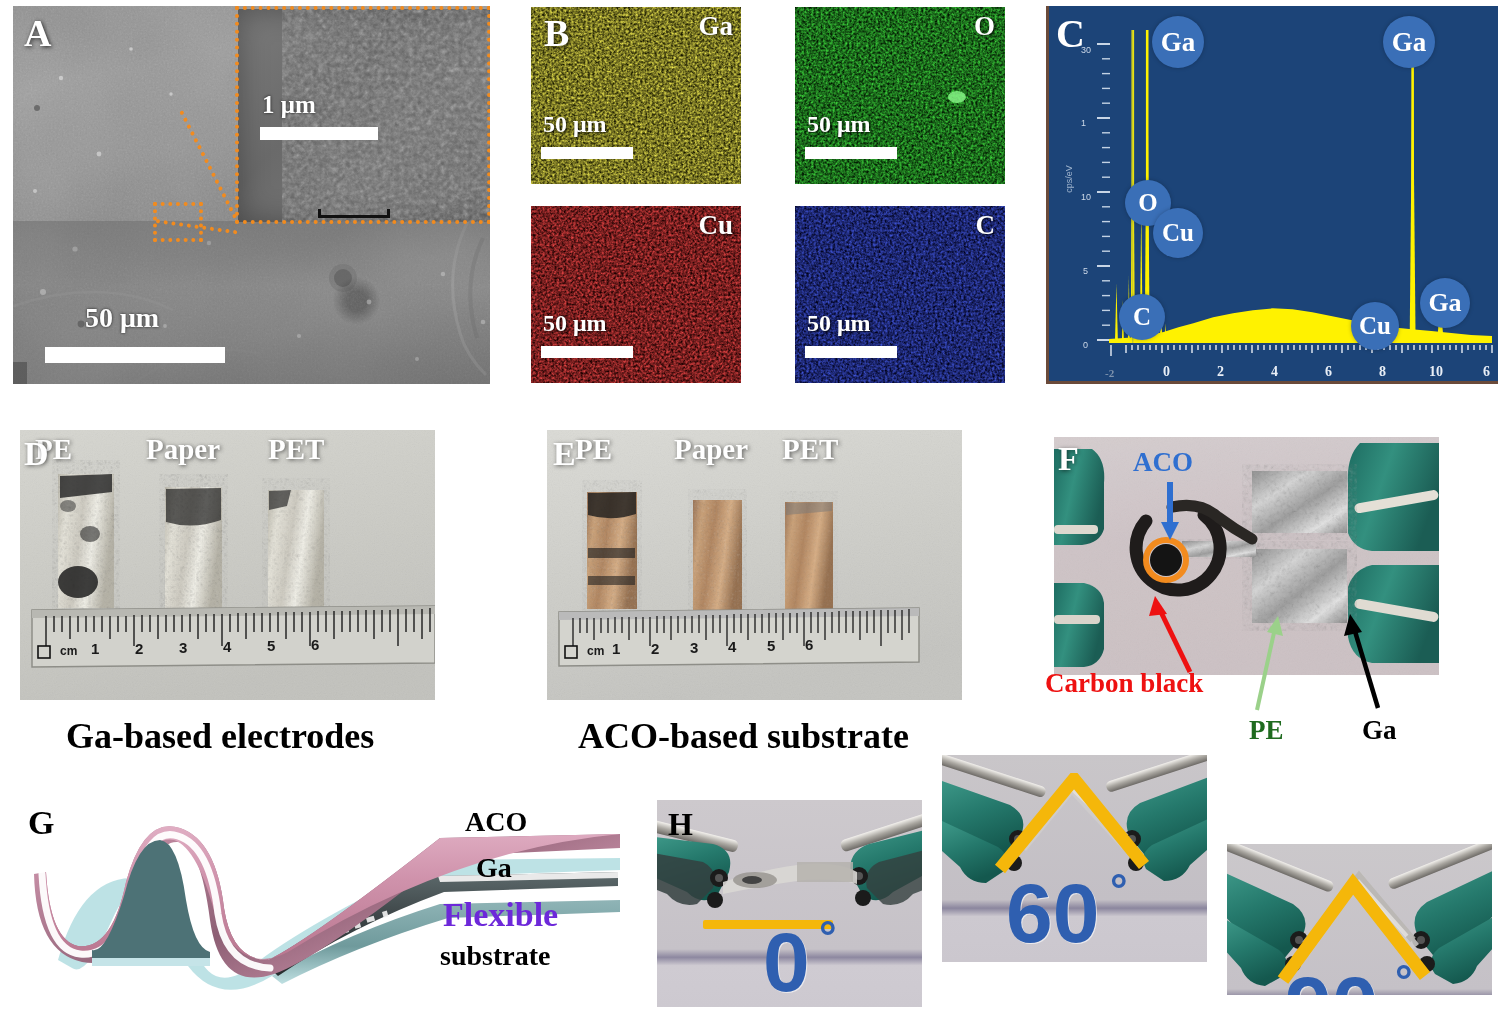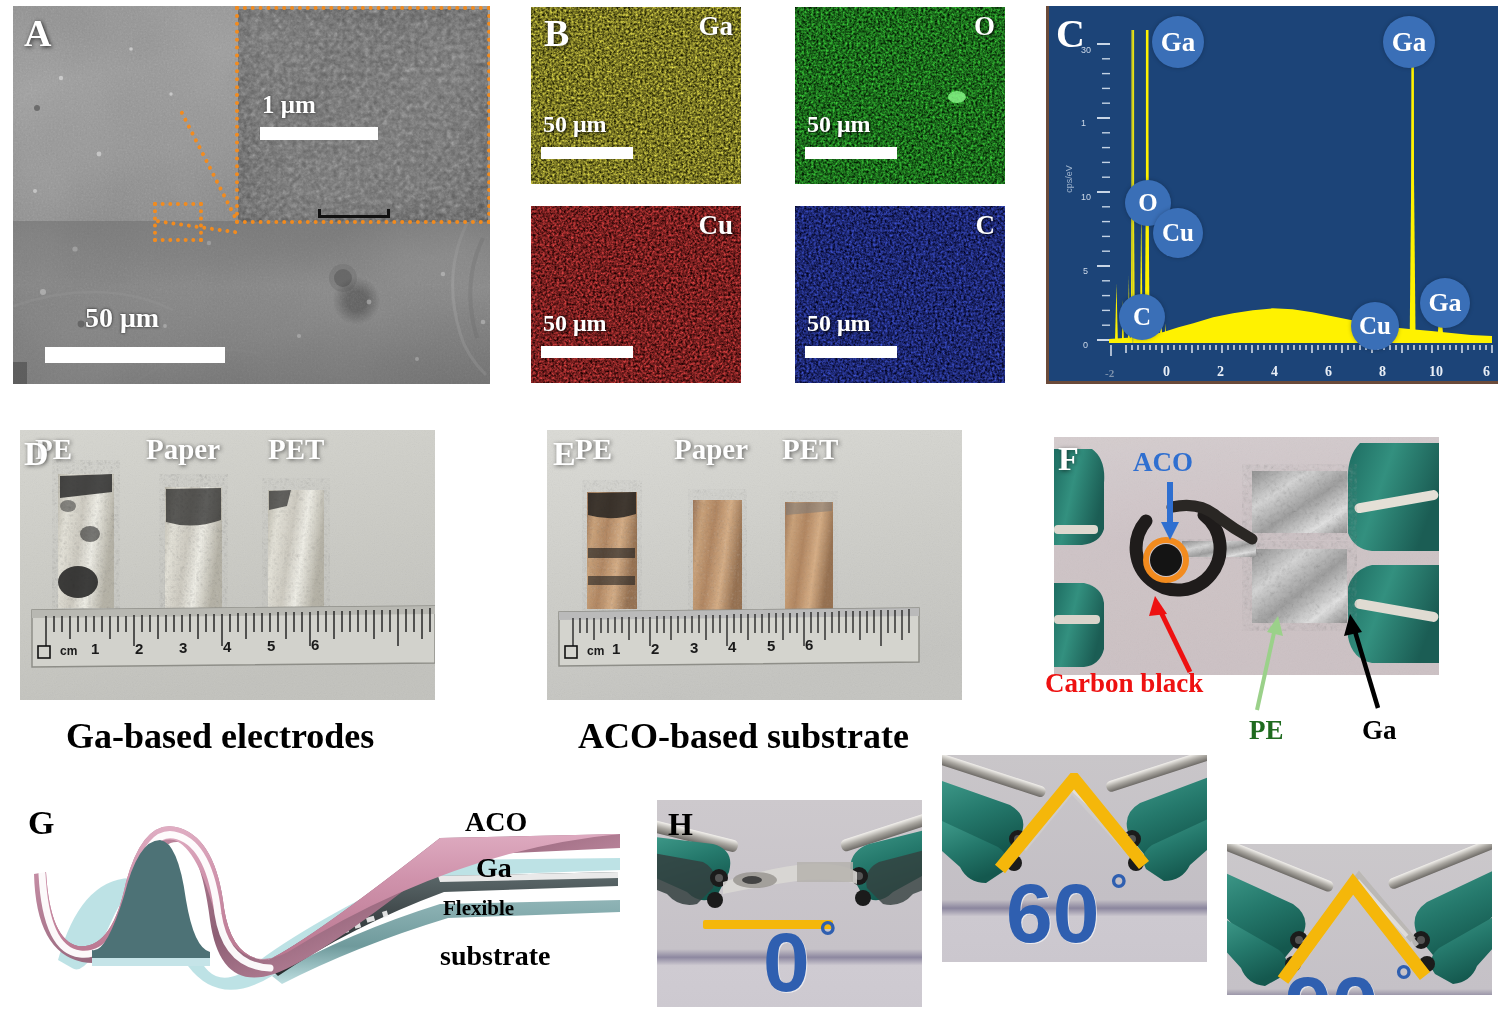"1 μm" #insetA { padding-left: none -> 44px }
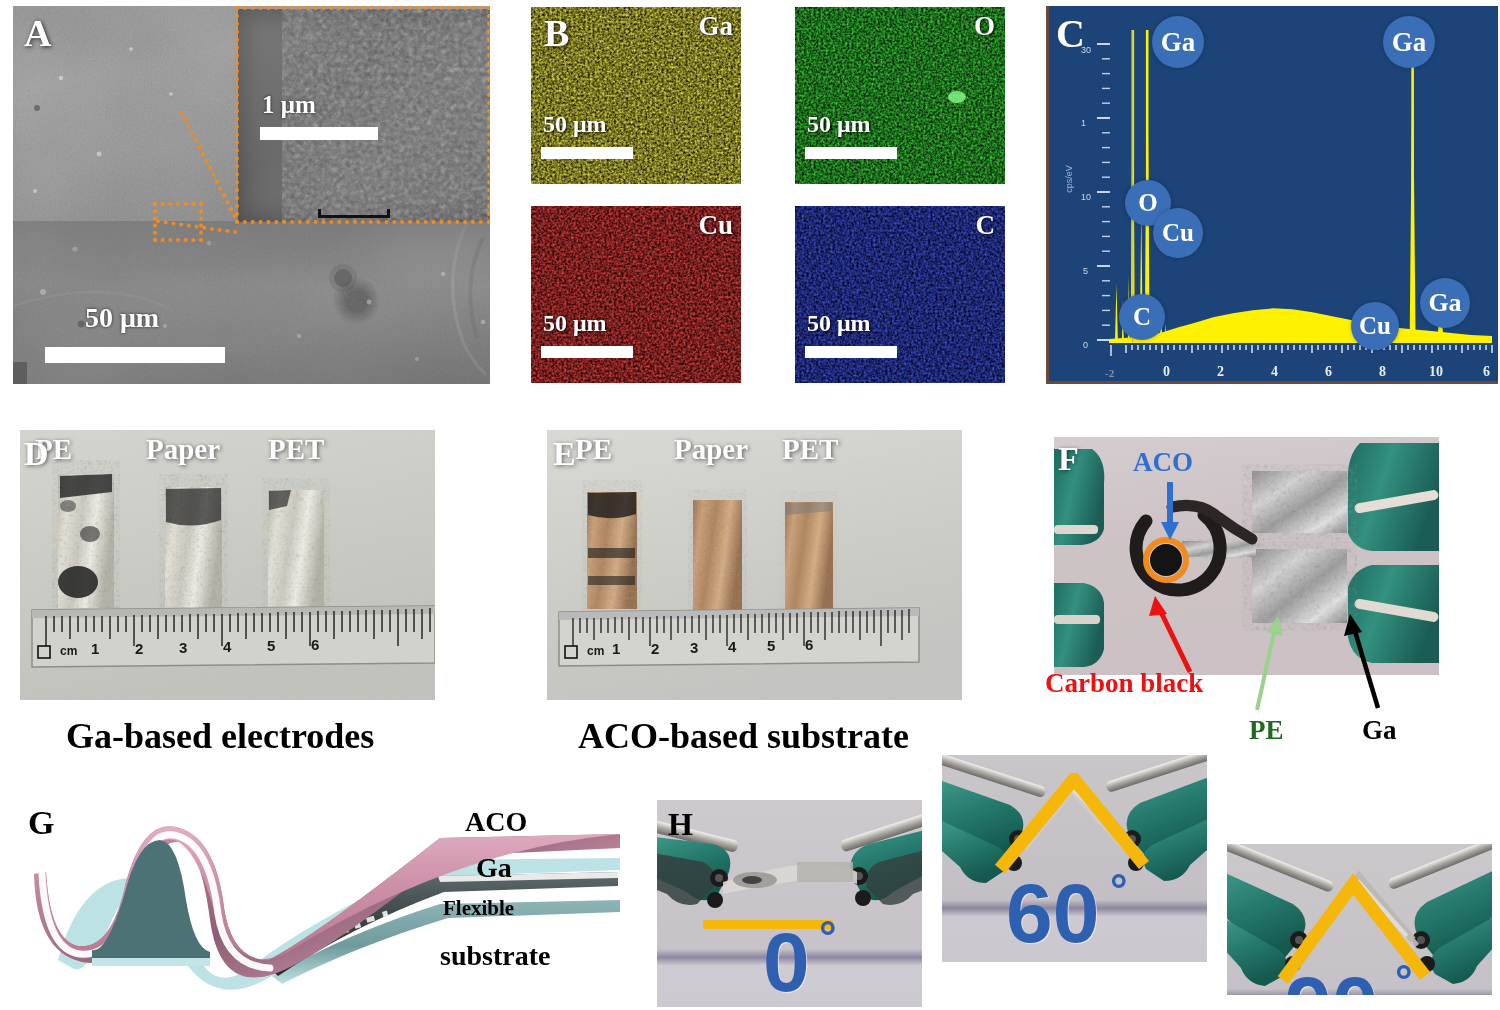"Flexible" div.annot { color: #000000 -> #6d28d9; font-size: 21px -> 34px }
